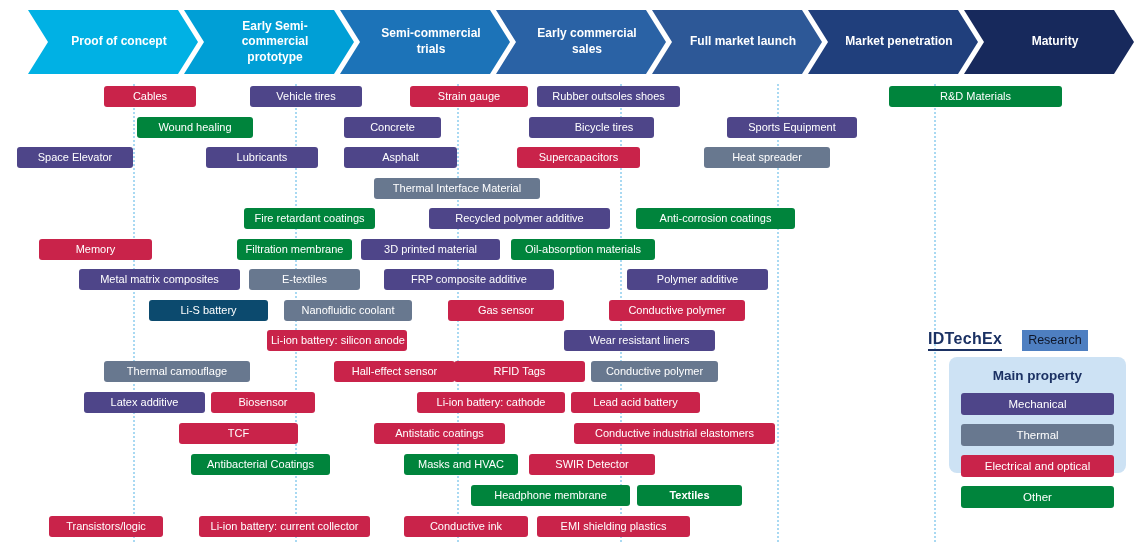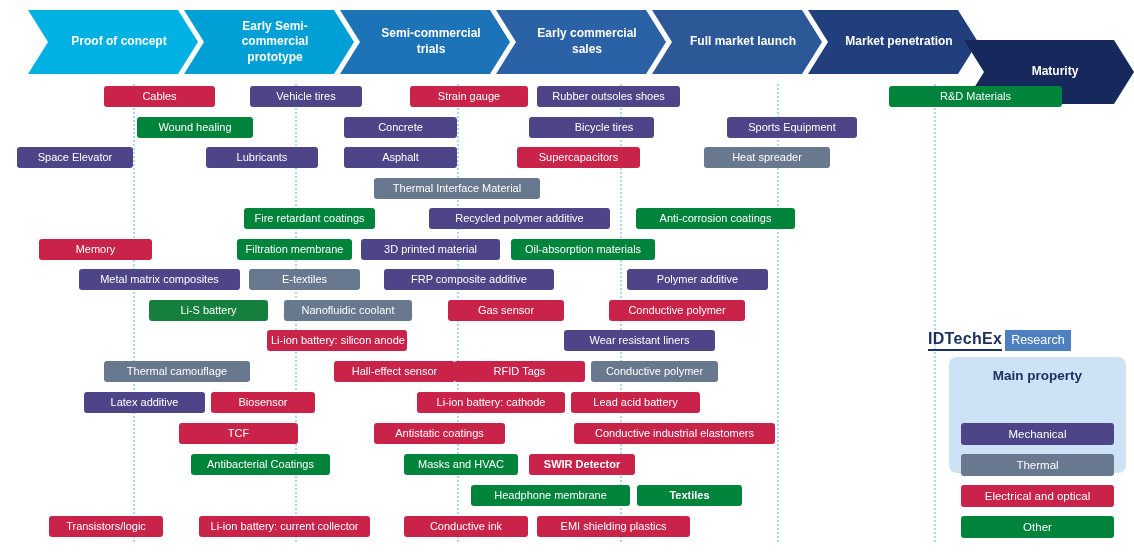"Maturity" div.chevron { margin-top: 30px -> none }
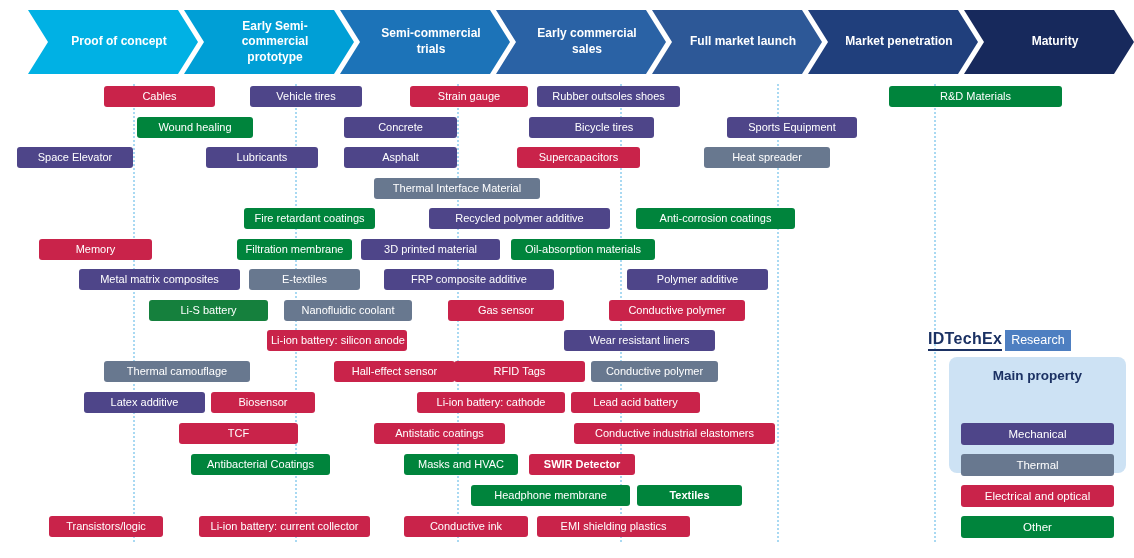"Cables" div.pill { width: 111px -> 92px }
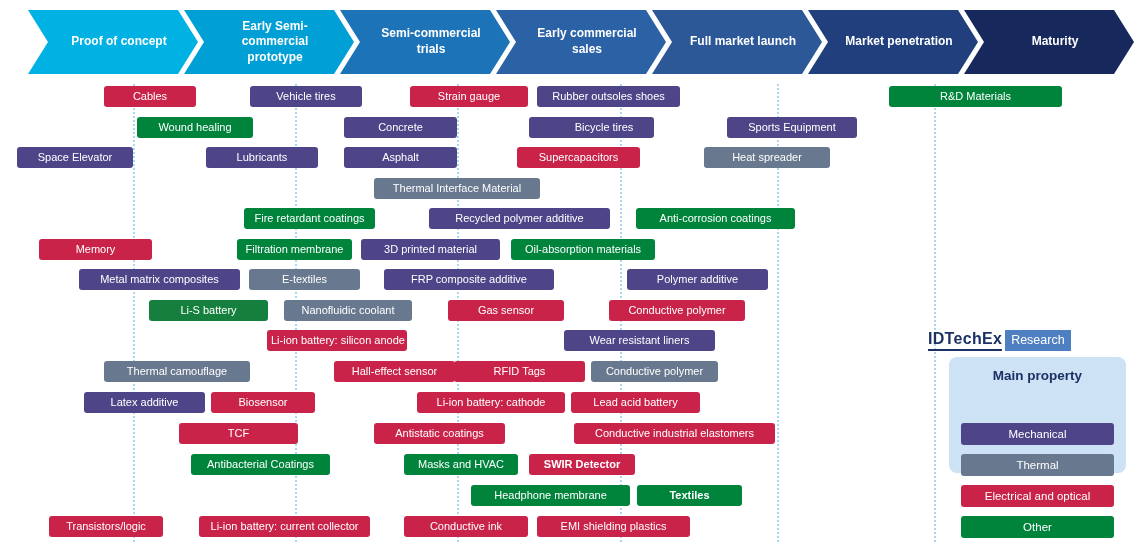"Concrete" div.pill { width: 113px -> 97px }
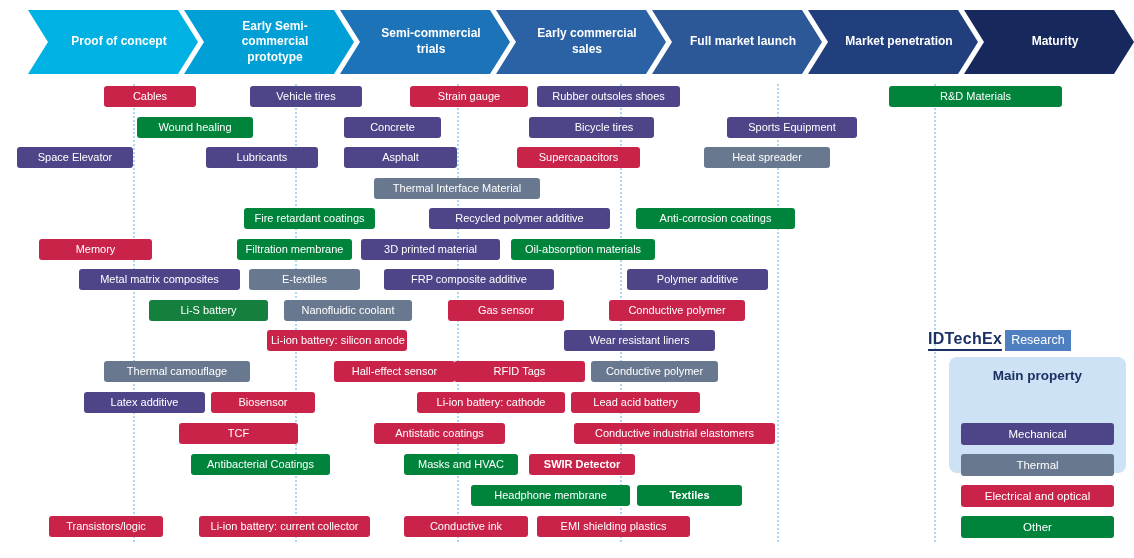"Li-S battery" div.pill { background: #15803d -> #0c4a6e }
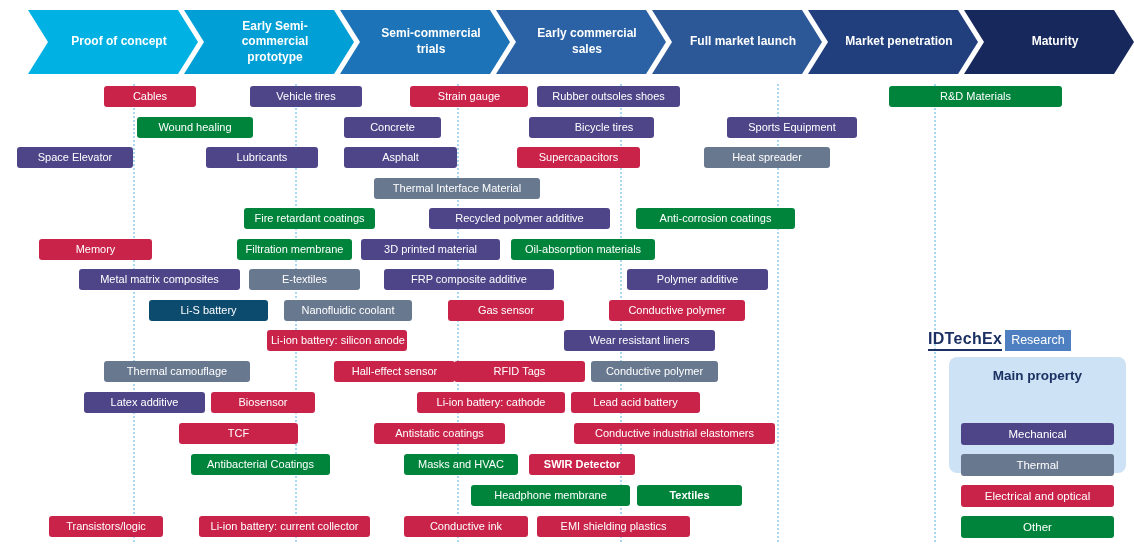"Research" .logo-sub { color: #ffffff -> #0f172a; margin-left: 3px -> 20px }
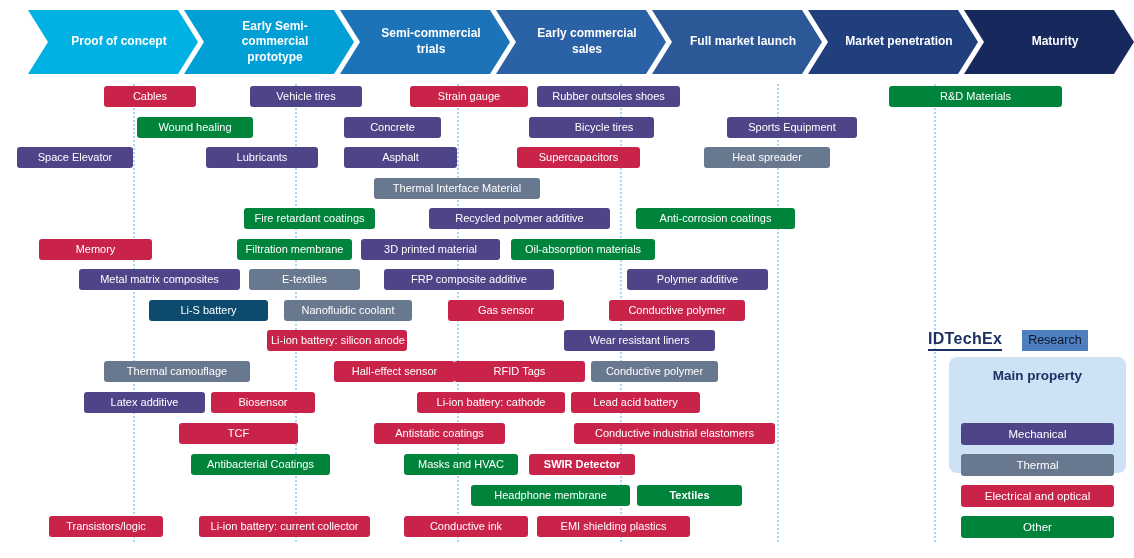"Mechanical" .legend-pill { margin-top: 30px -> none }
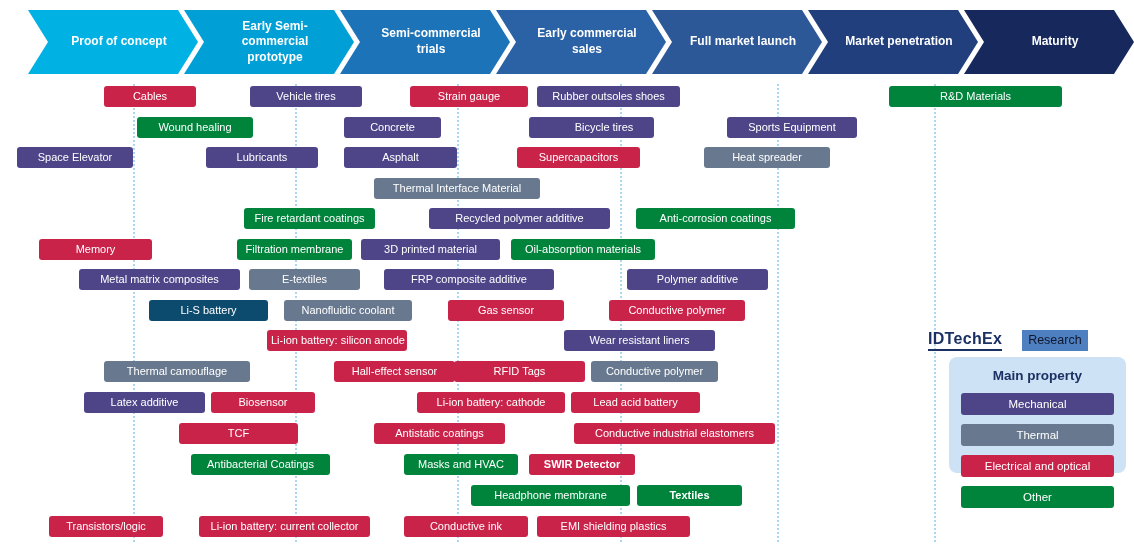"SWIR Detector" div.pill { font-weight: bold -> none; width: 106px -> 126px }
